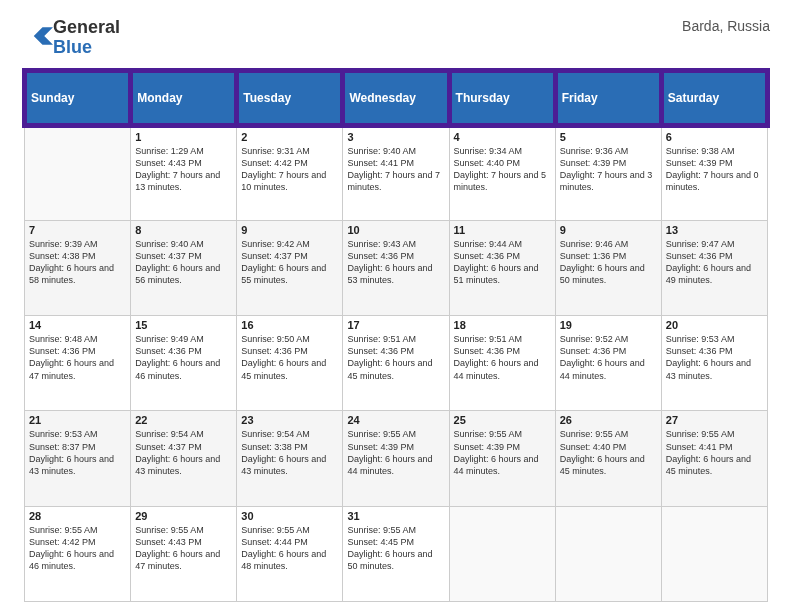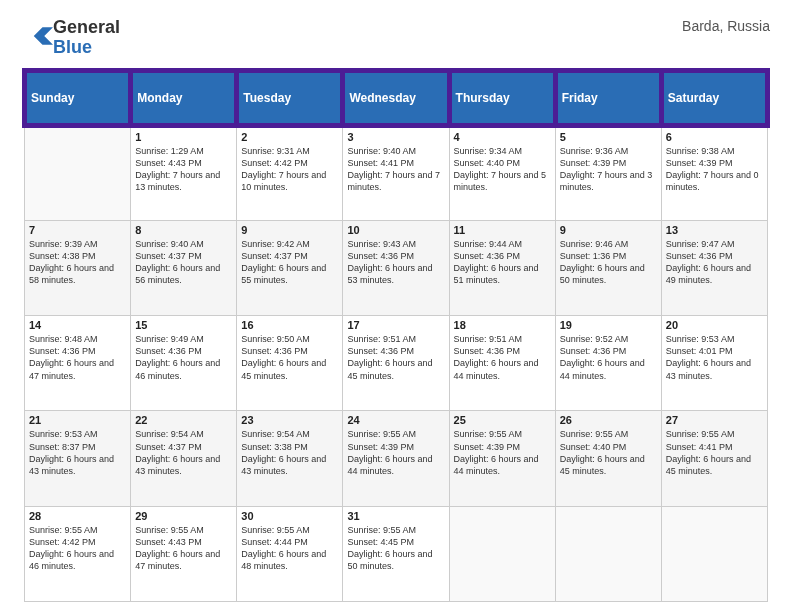"Sunrise: 9:53 AM Sunset: 4:01" div.day-info { text: 4:01 -> 4:36 }
